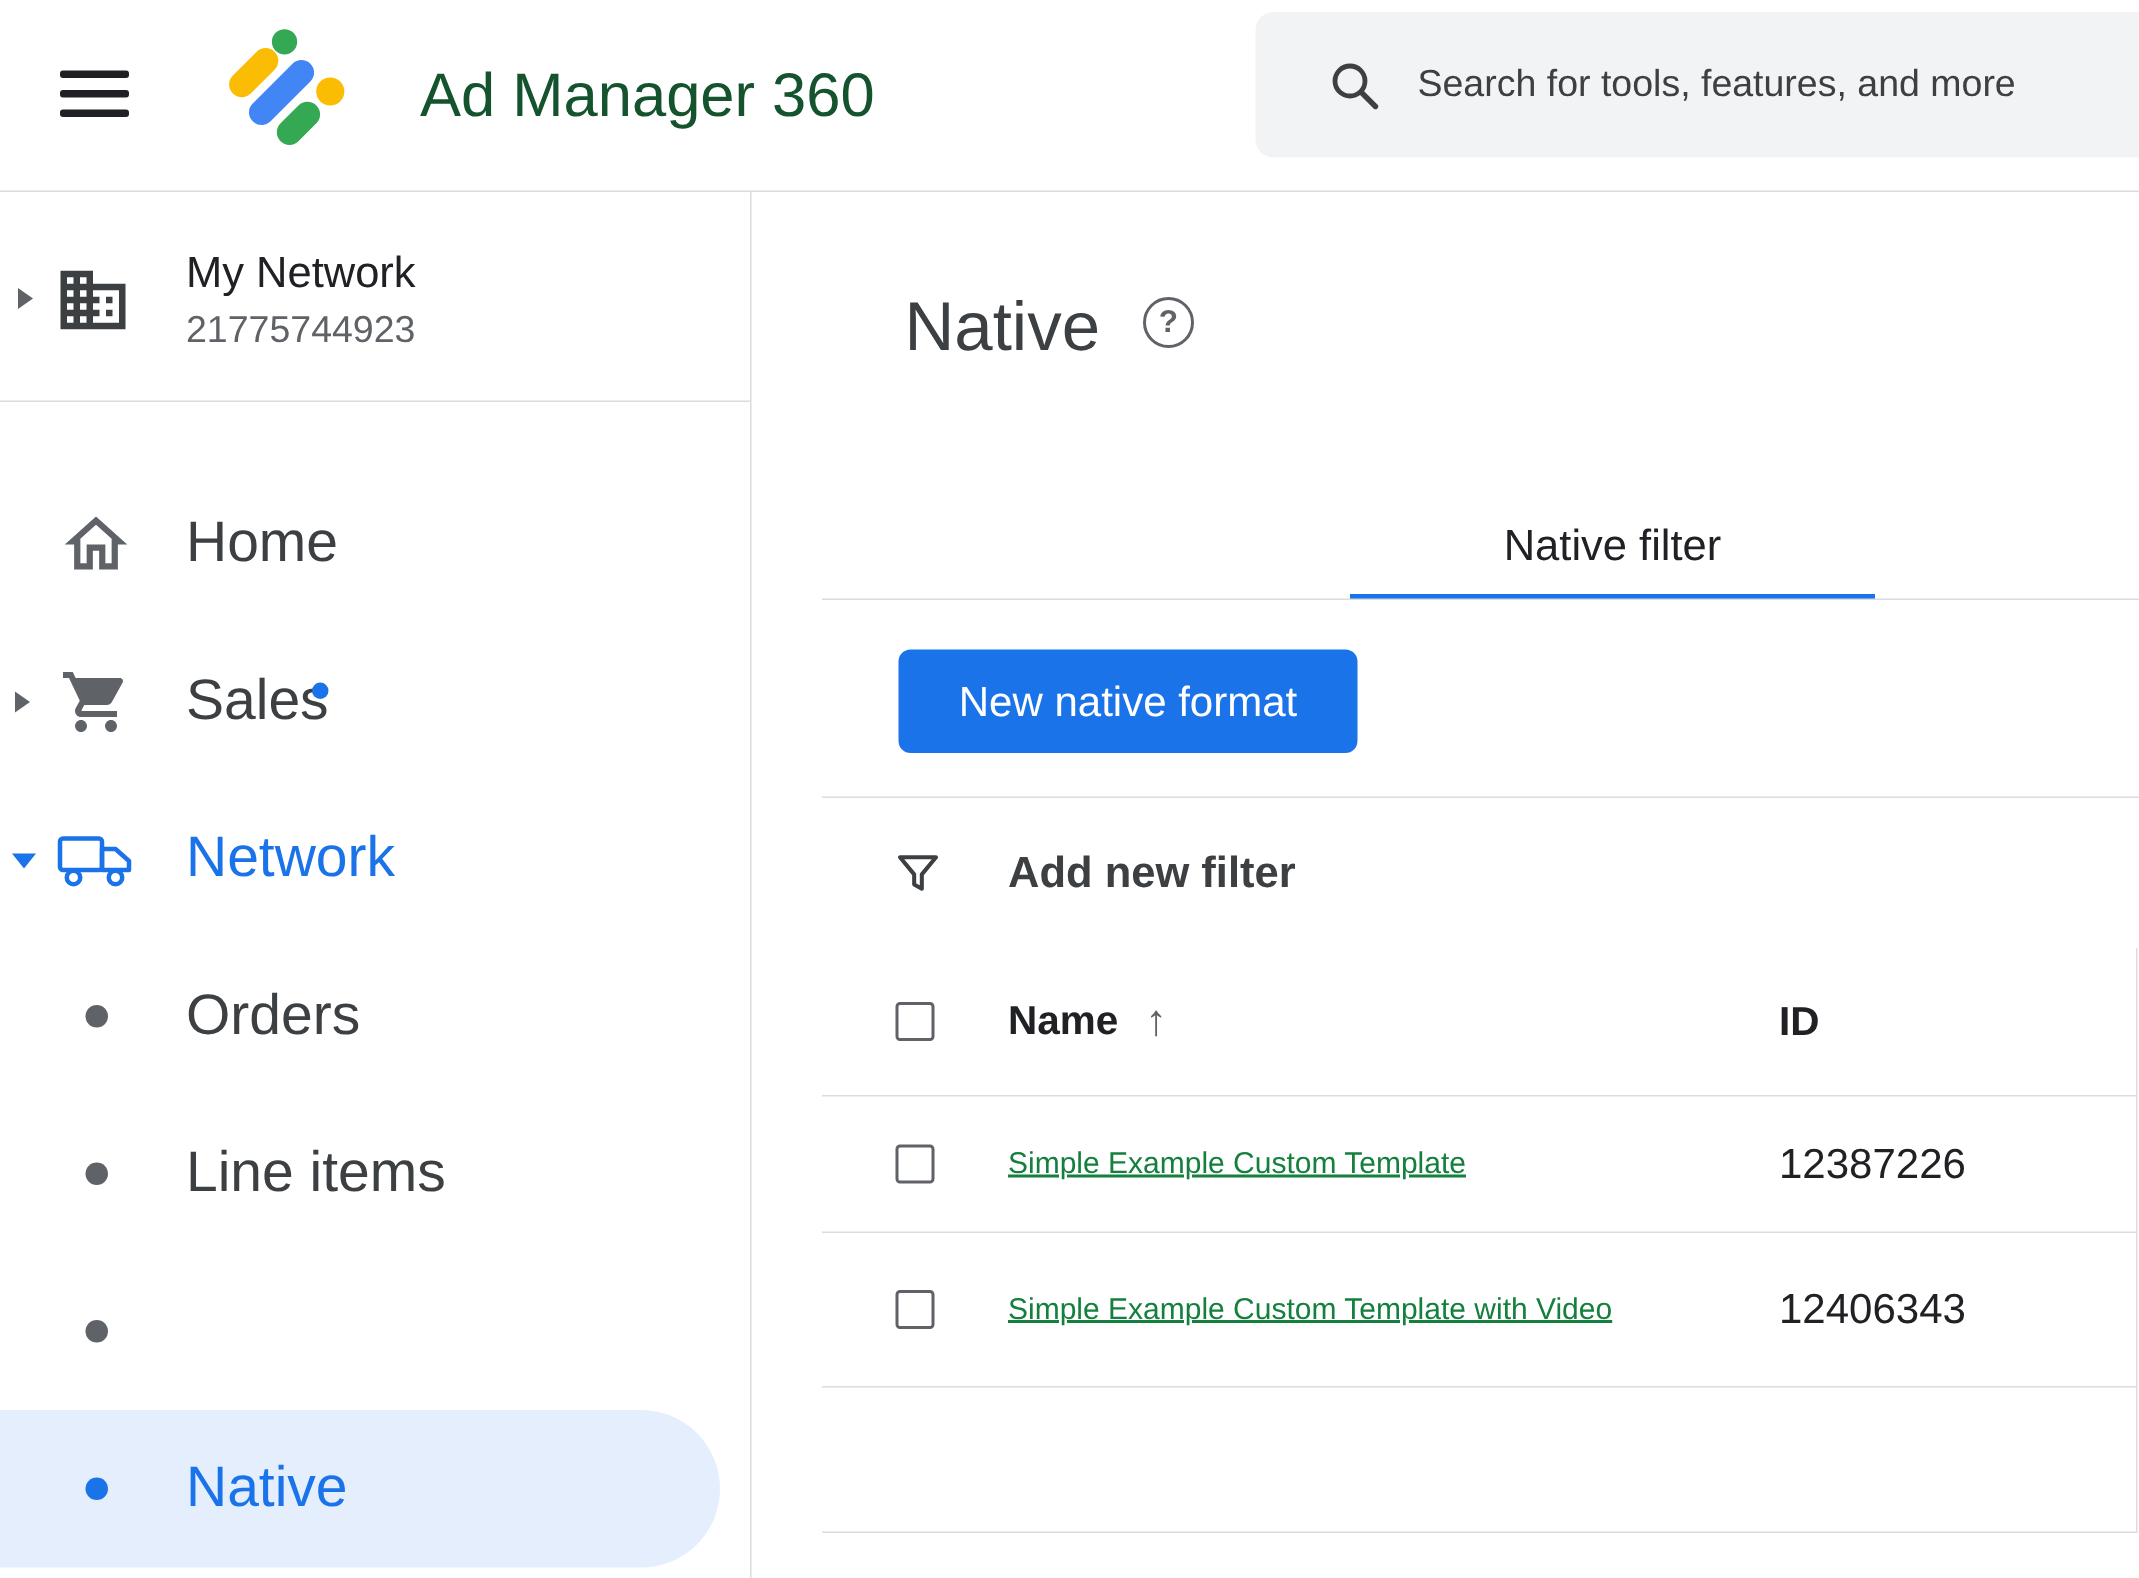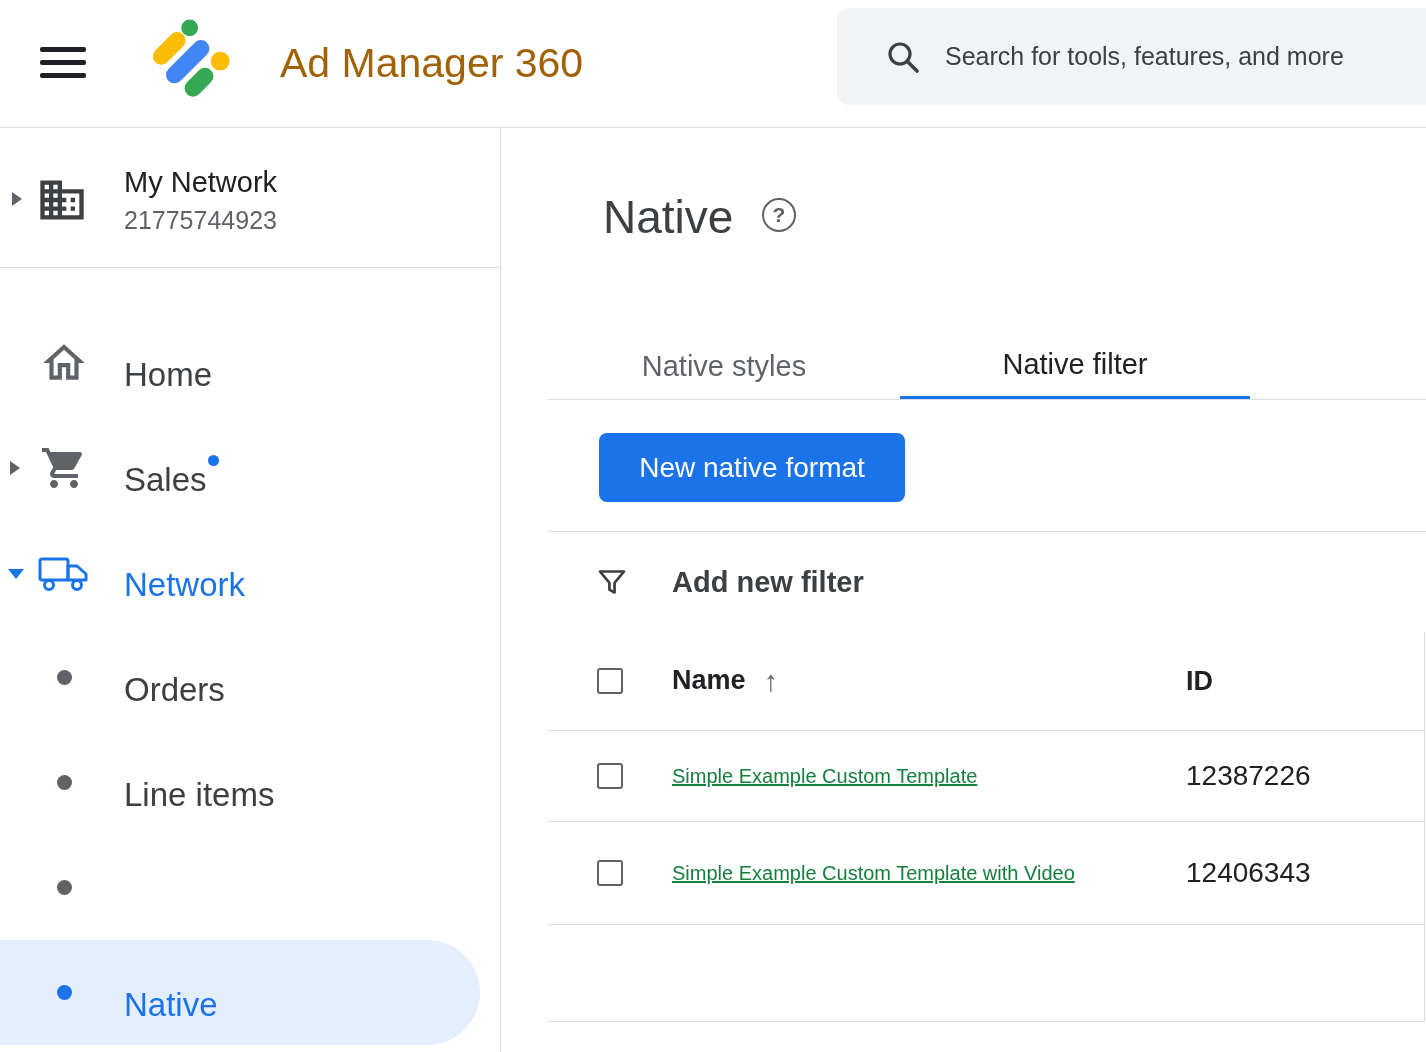"Ad Manager 360" .app-title { color: #a16207 -> #14532d }
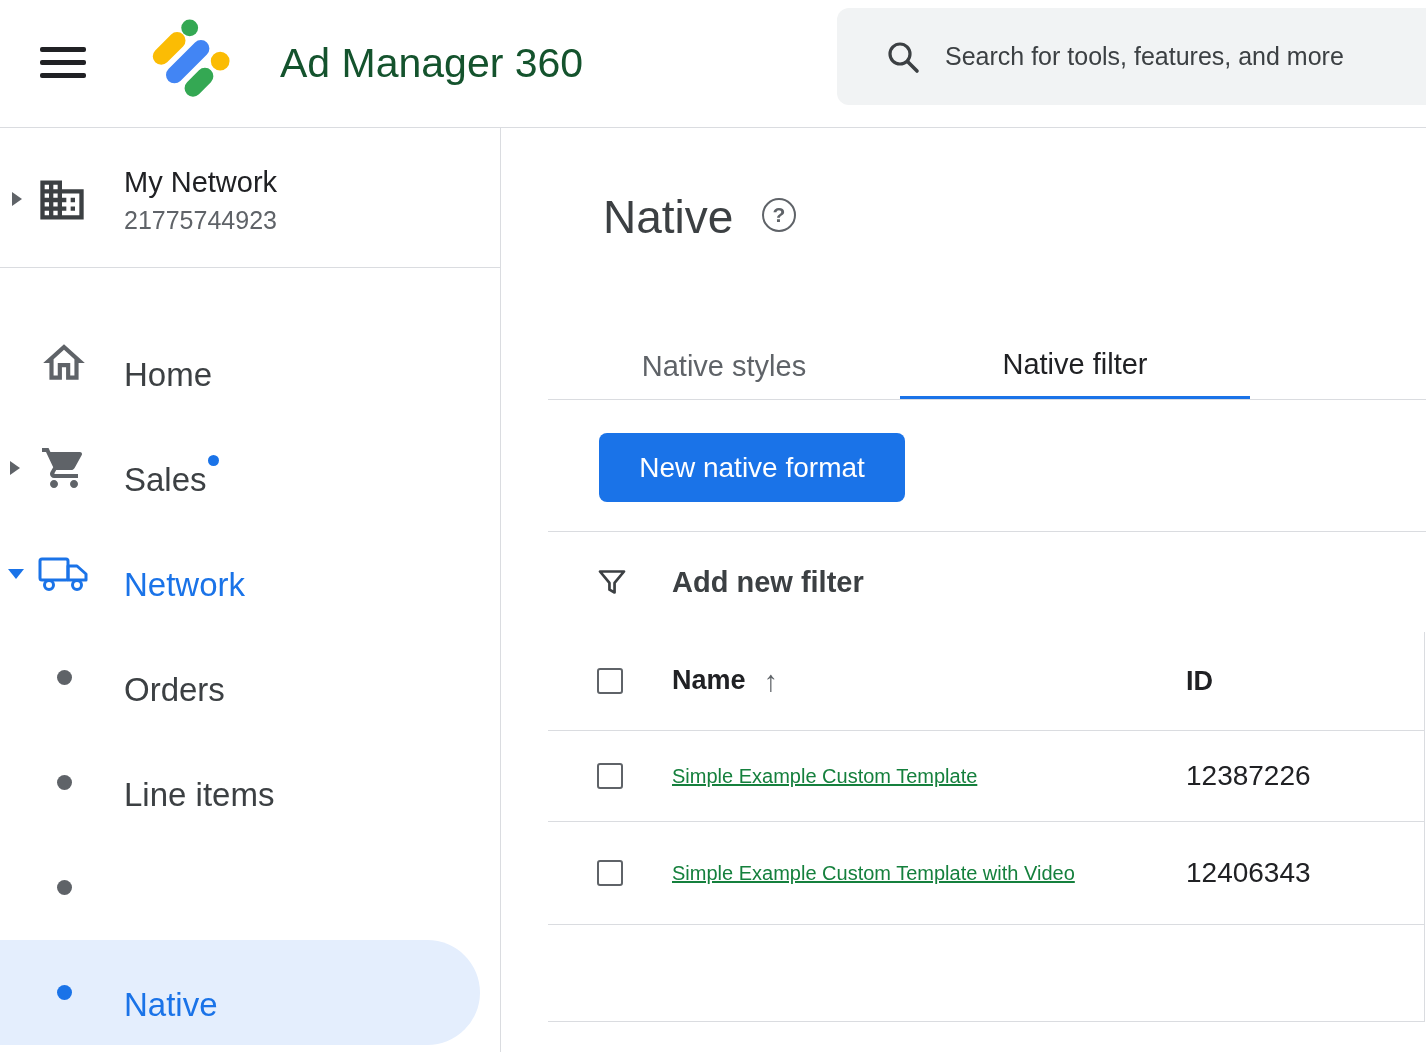"Home" .nav-label { font-size: 33px -> 38px; top: 12px -> 0 }
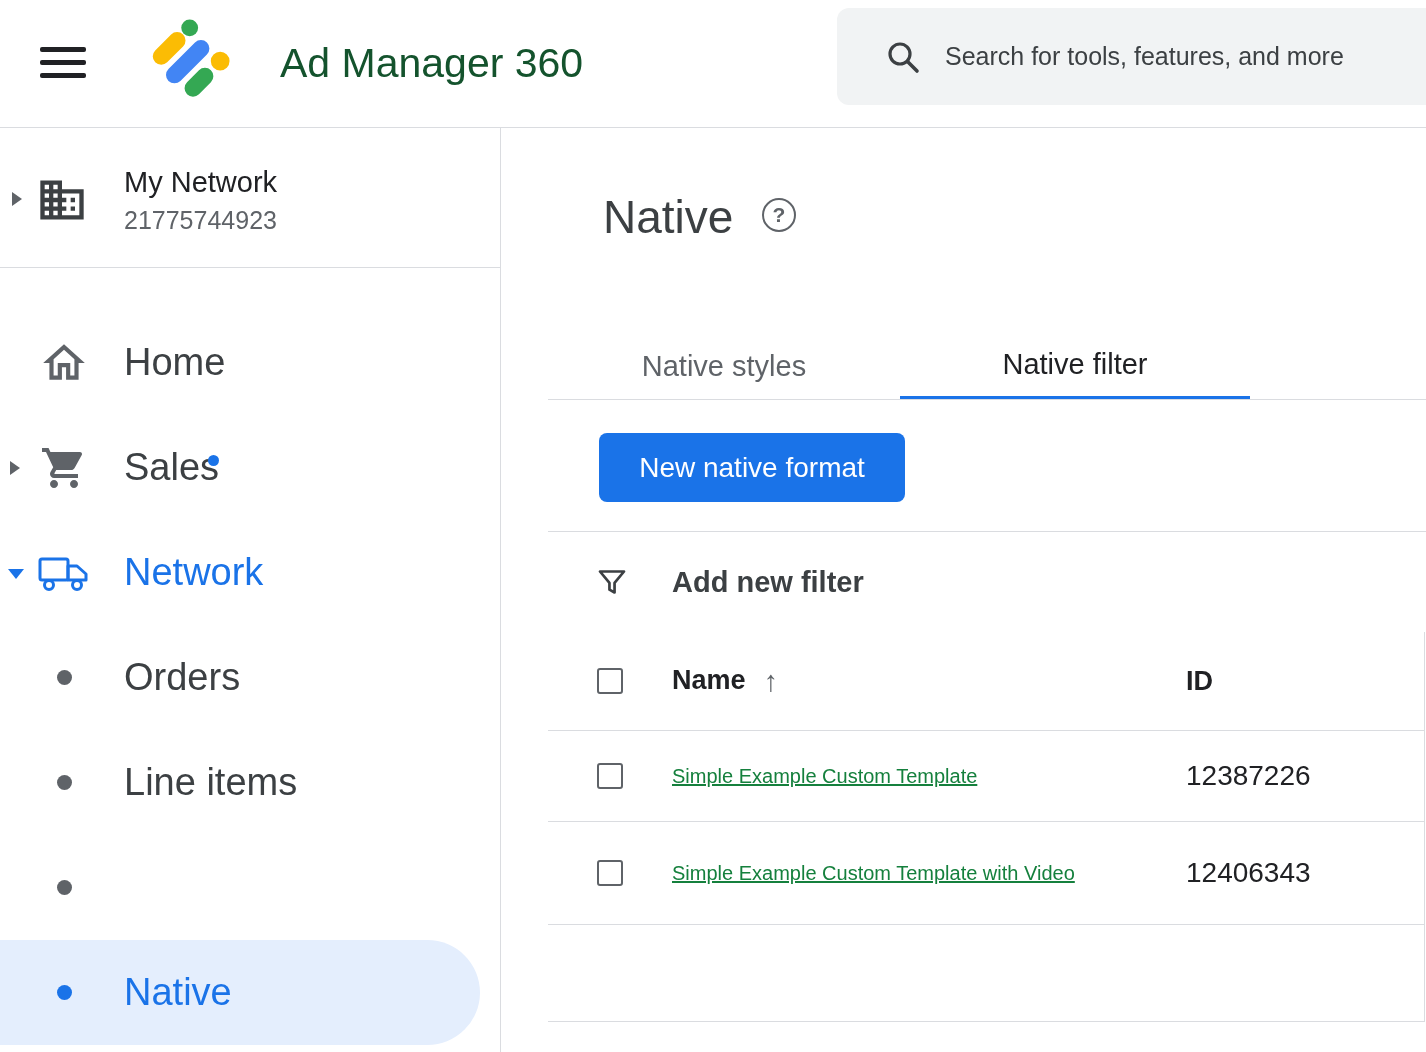"Native styles" div.tab { html: <div> <span>Native styles</span> </div> -> none }
